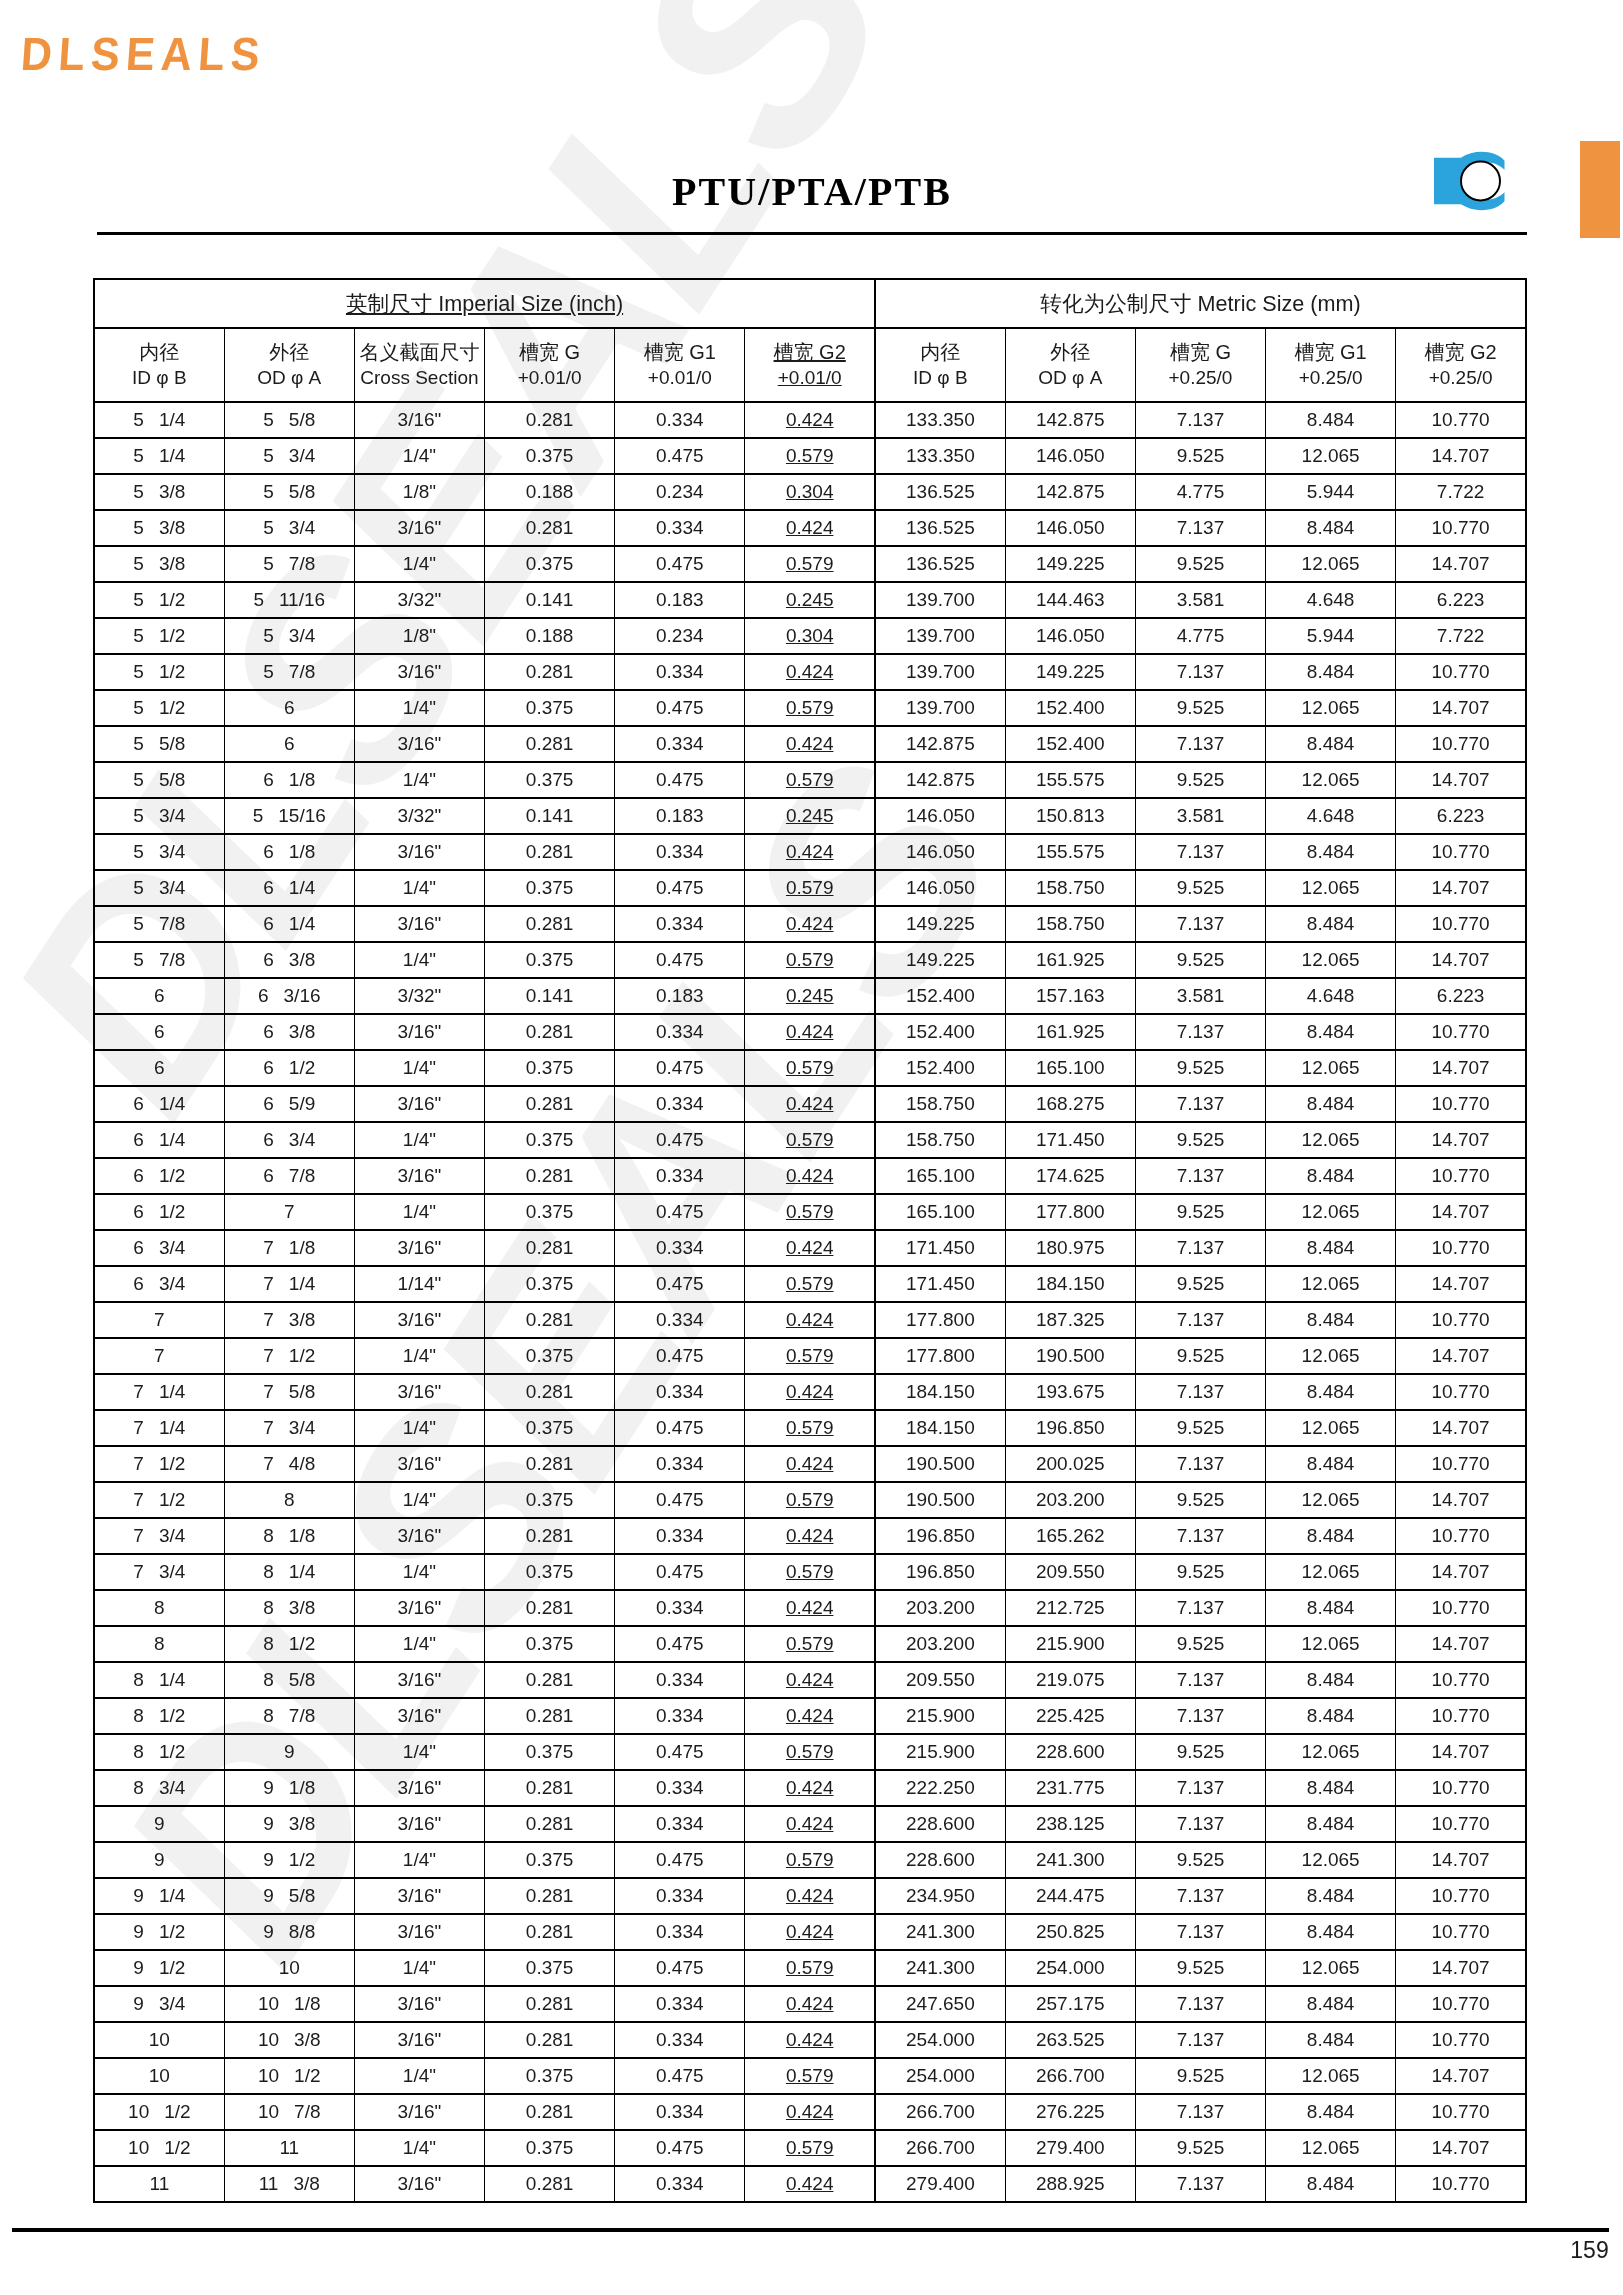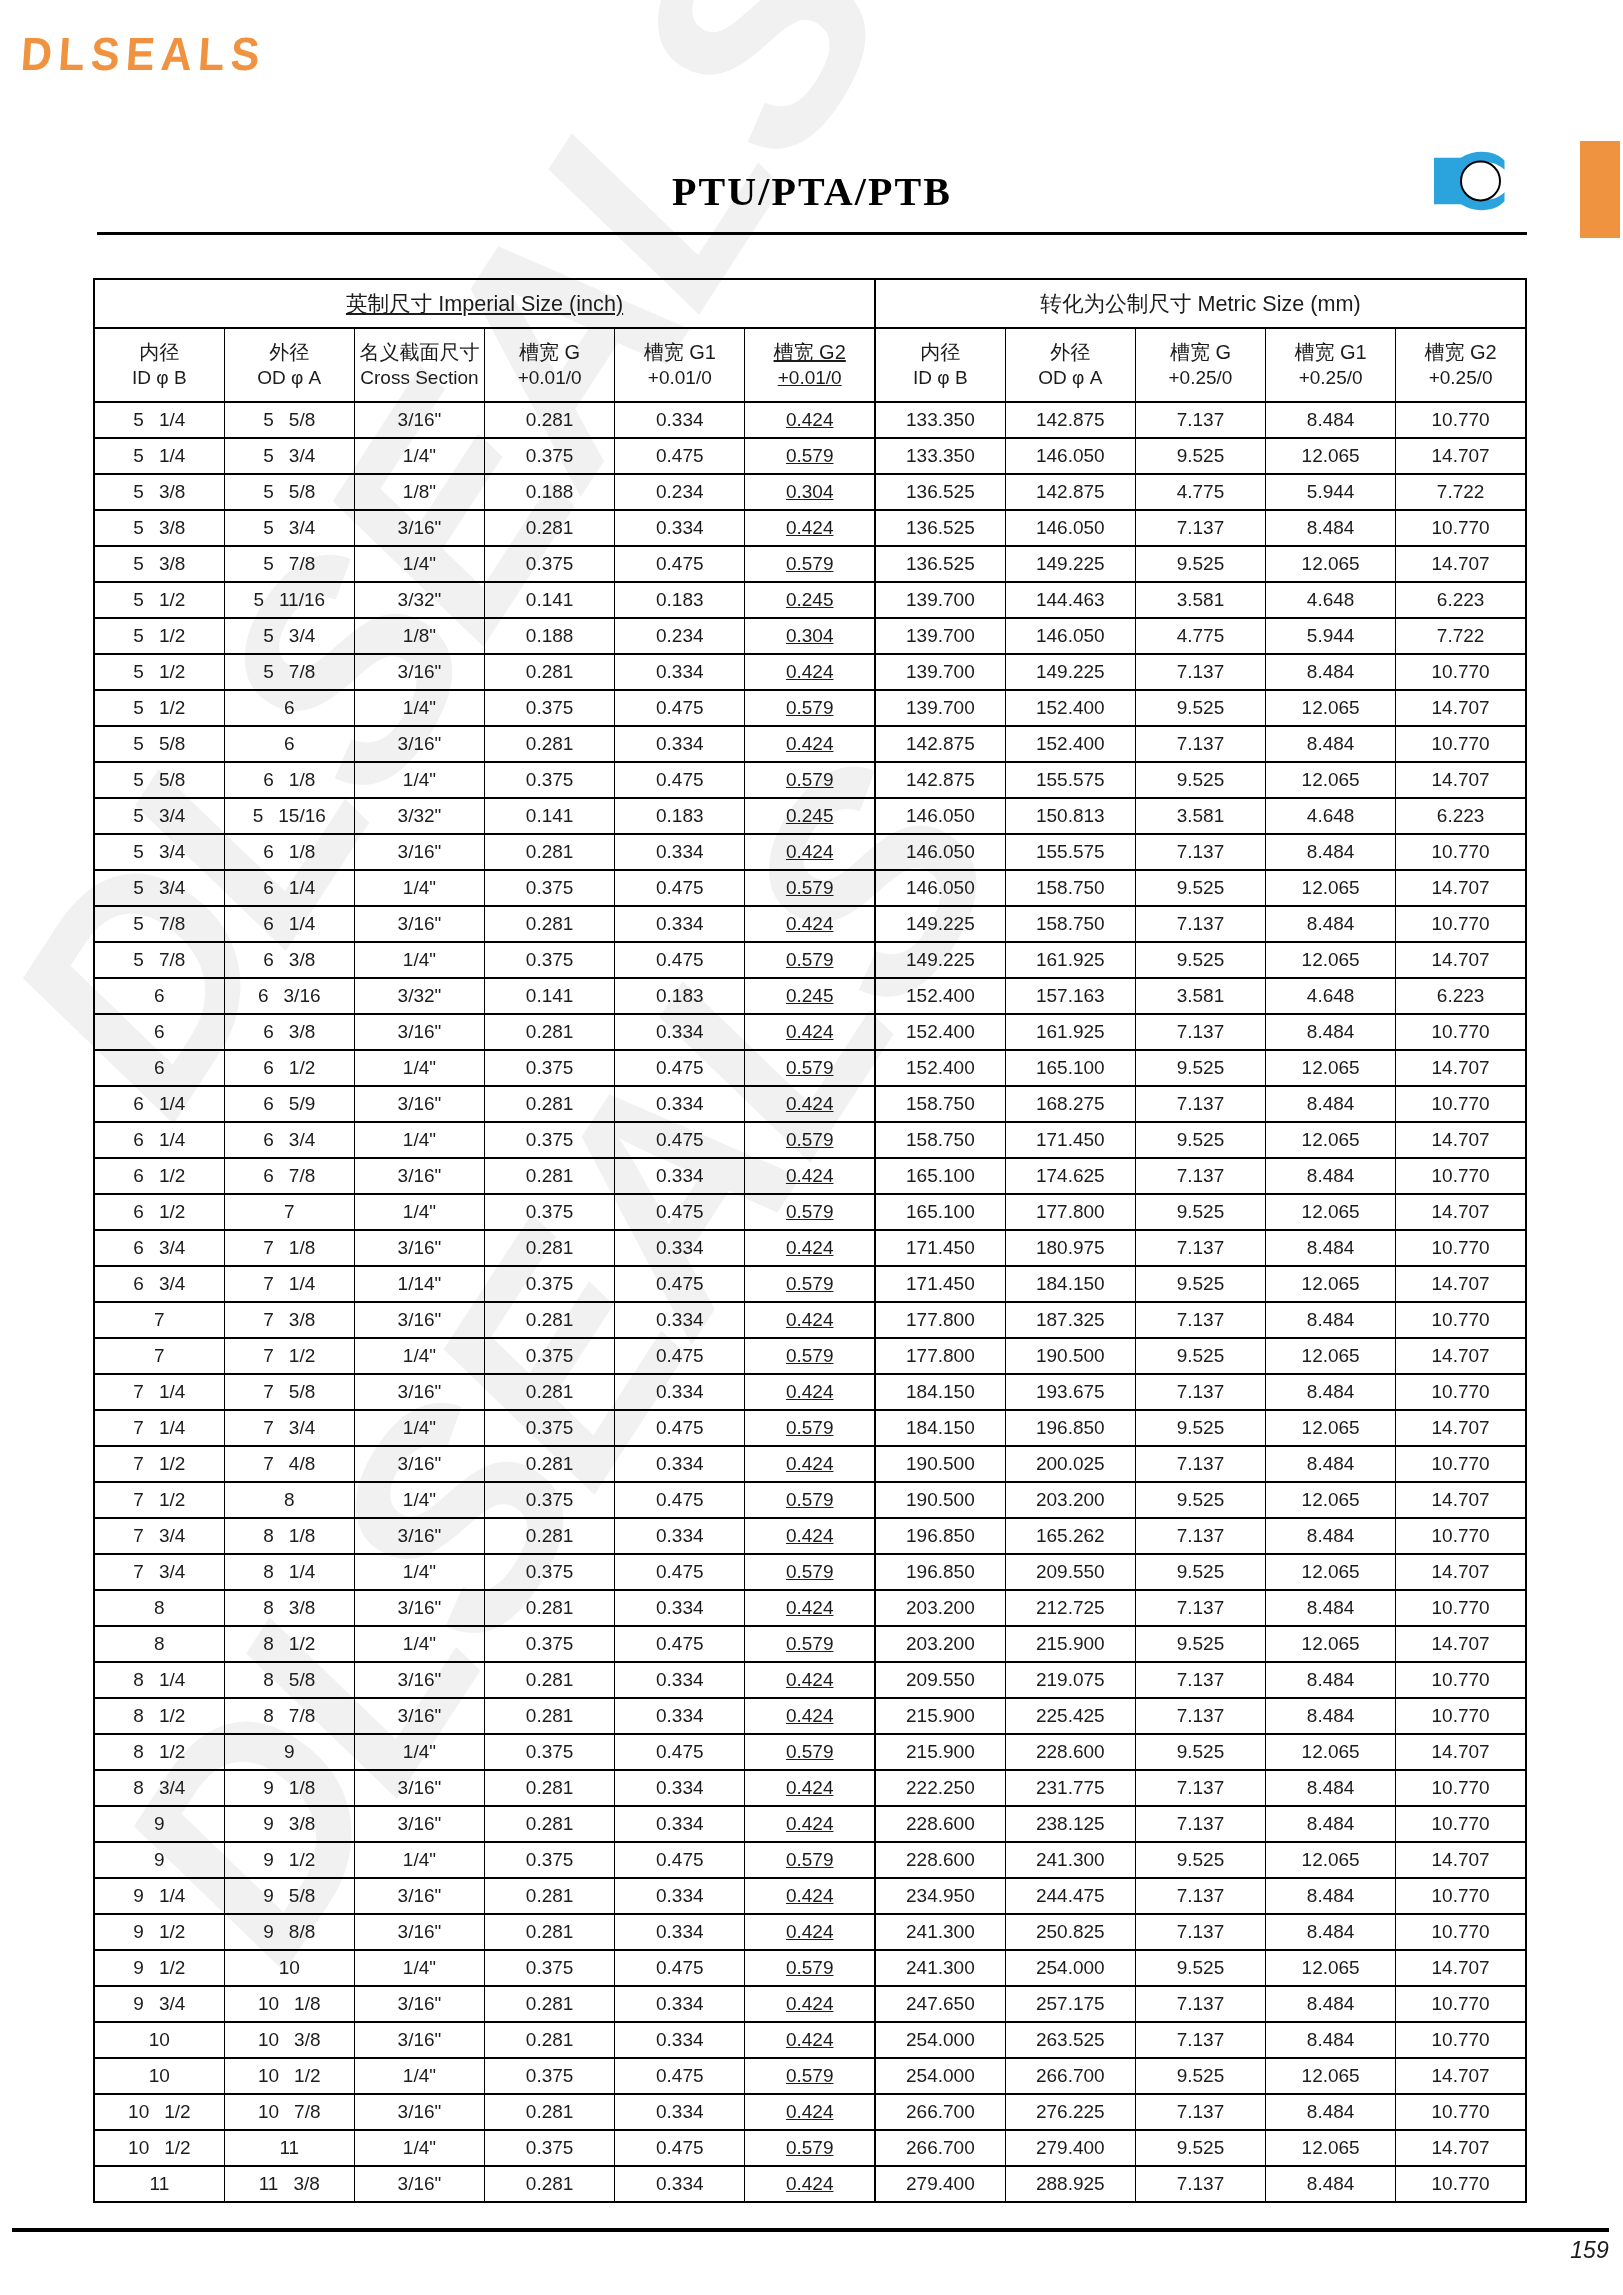"159" .page-number { font-style: italic -> none }
